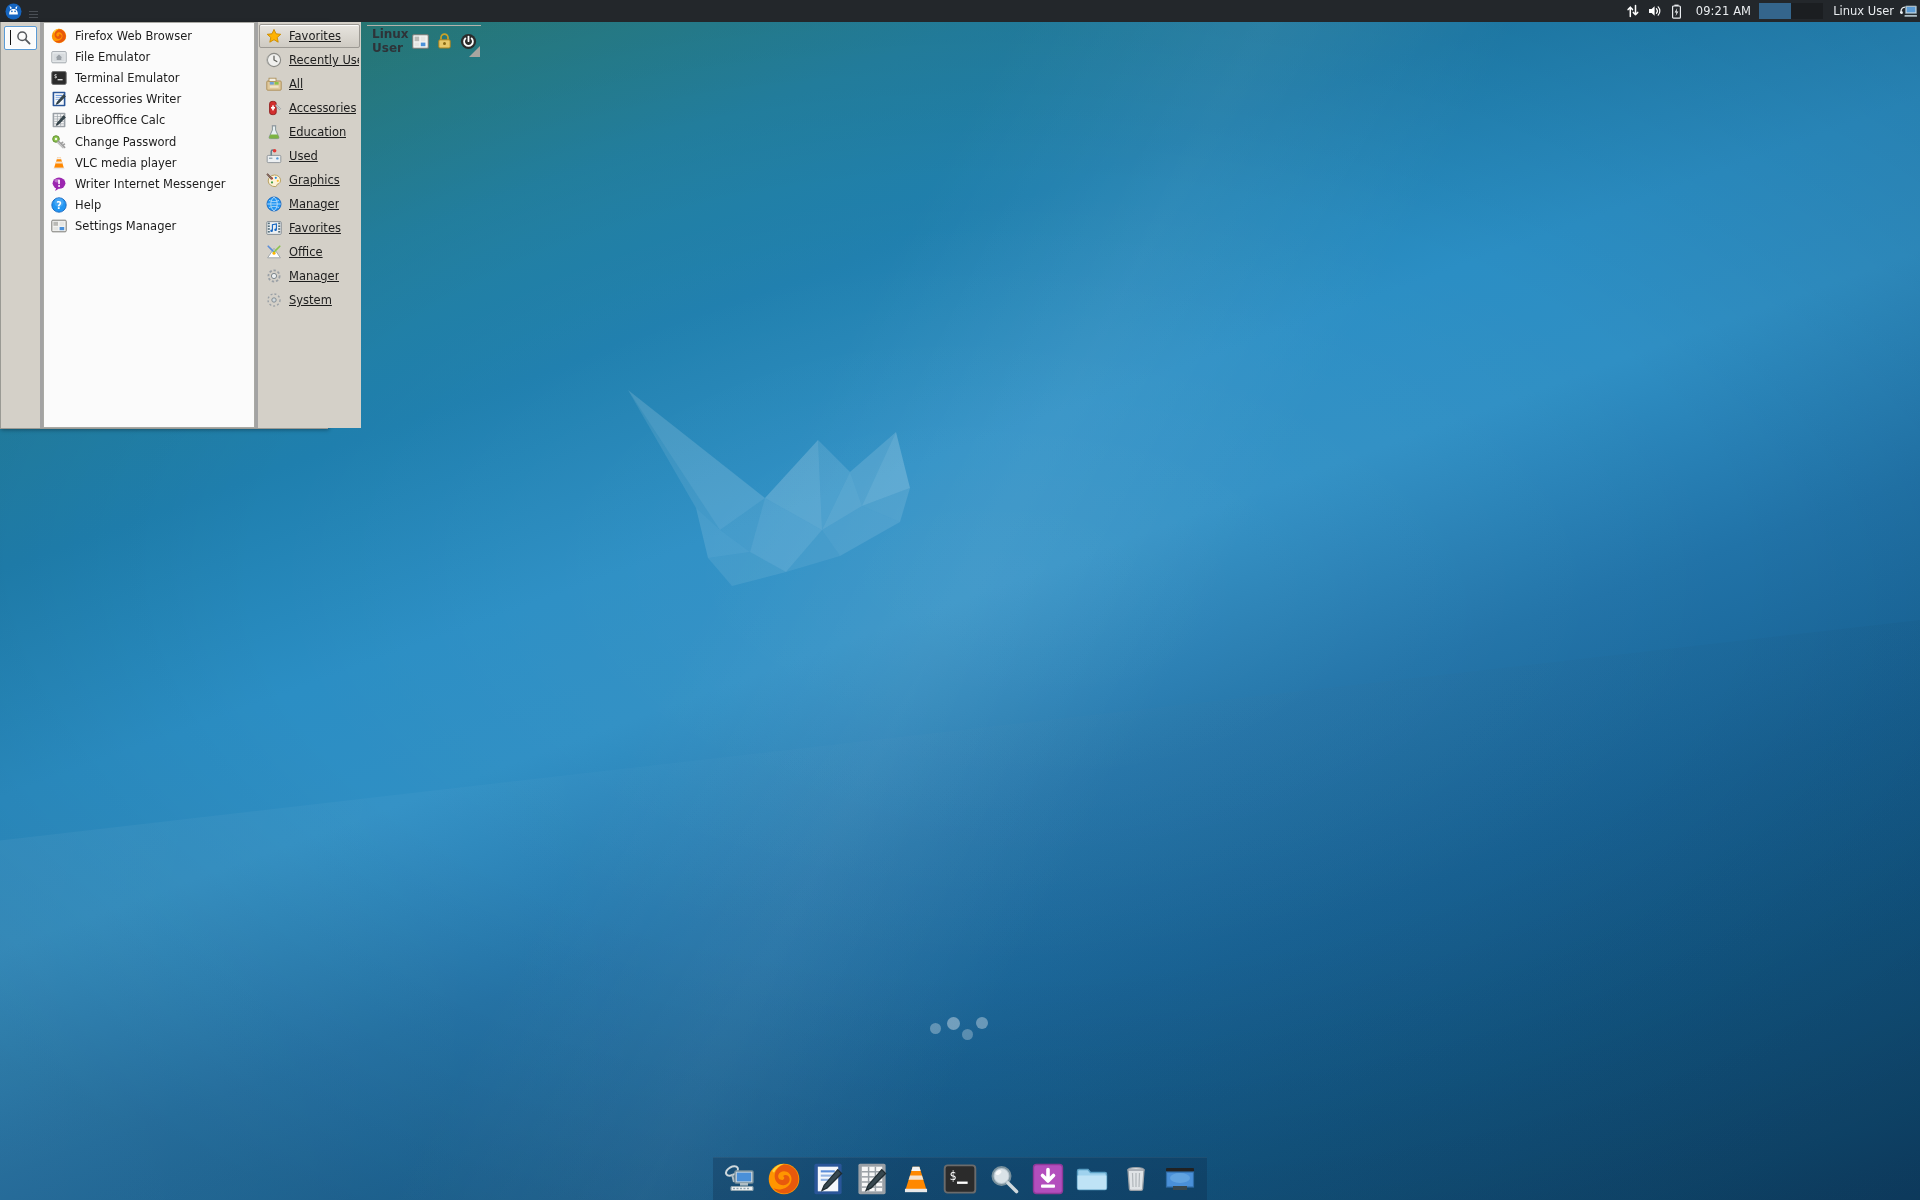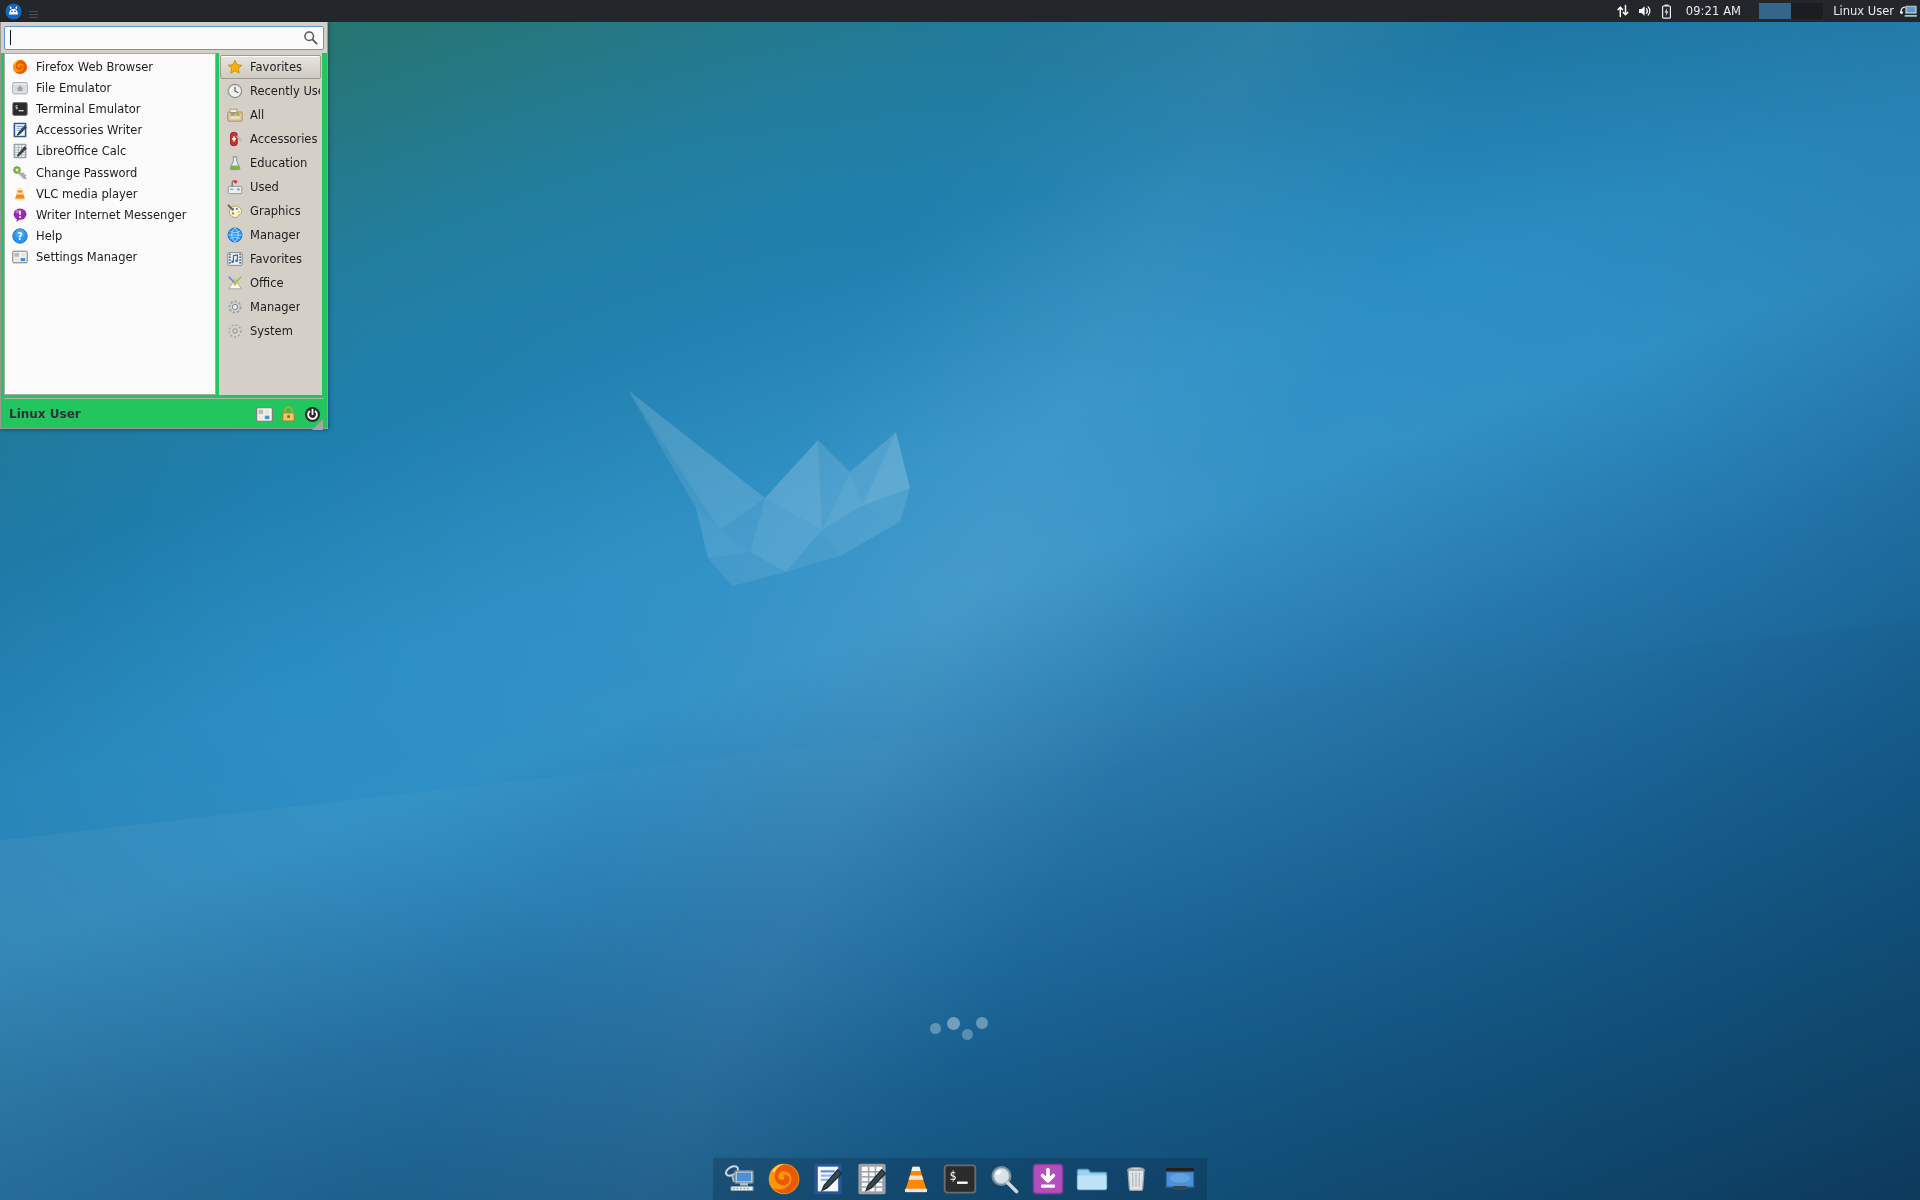"09:21 AM" #clock { padding: 0 18px 0 8px -> 0 8px 0 8px }
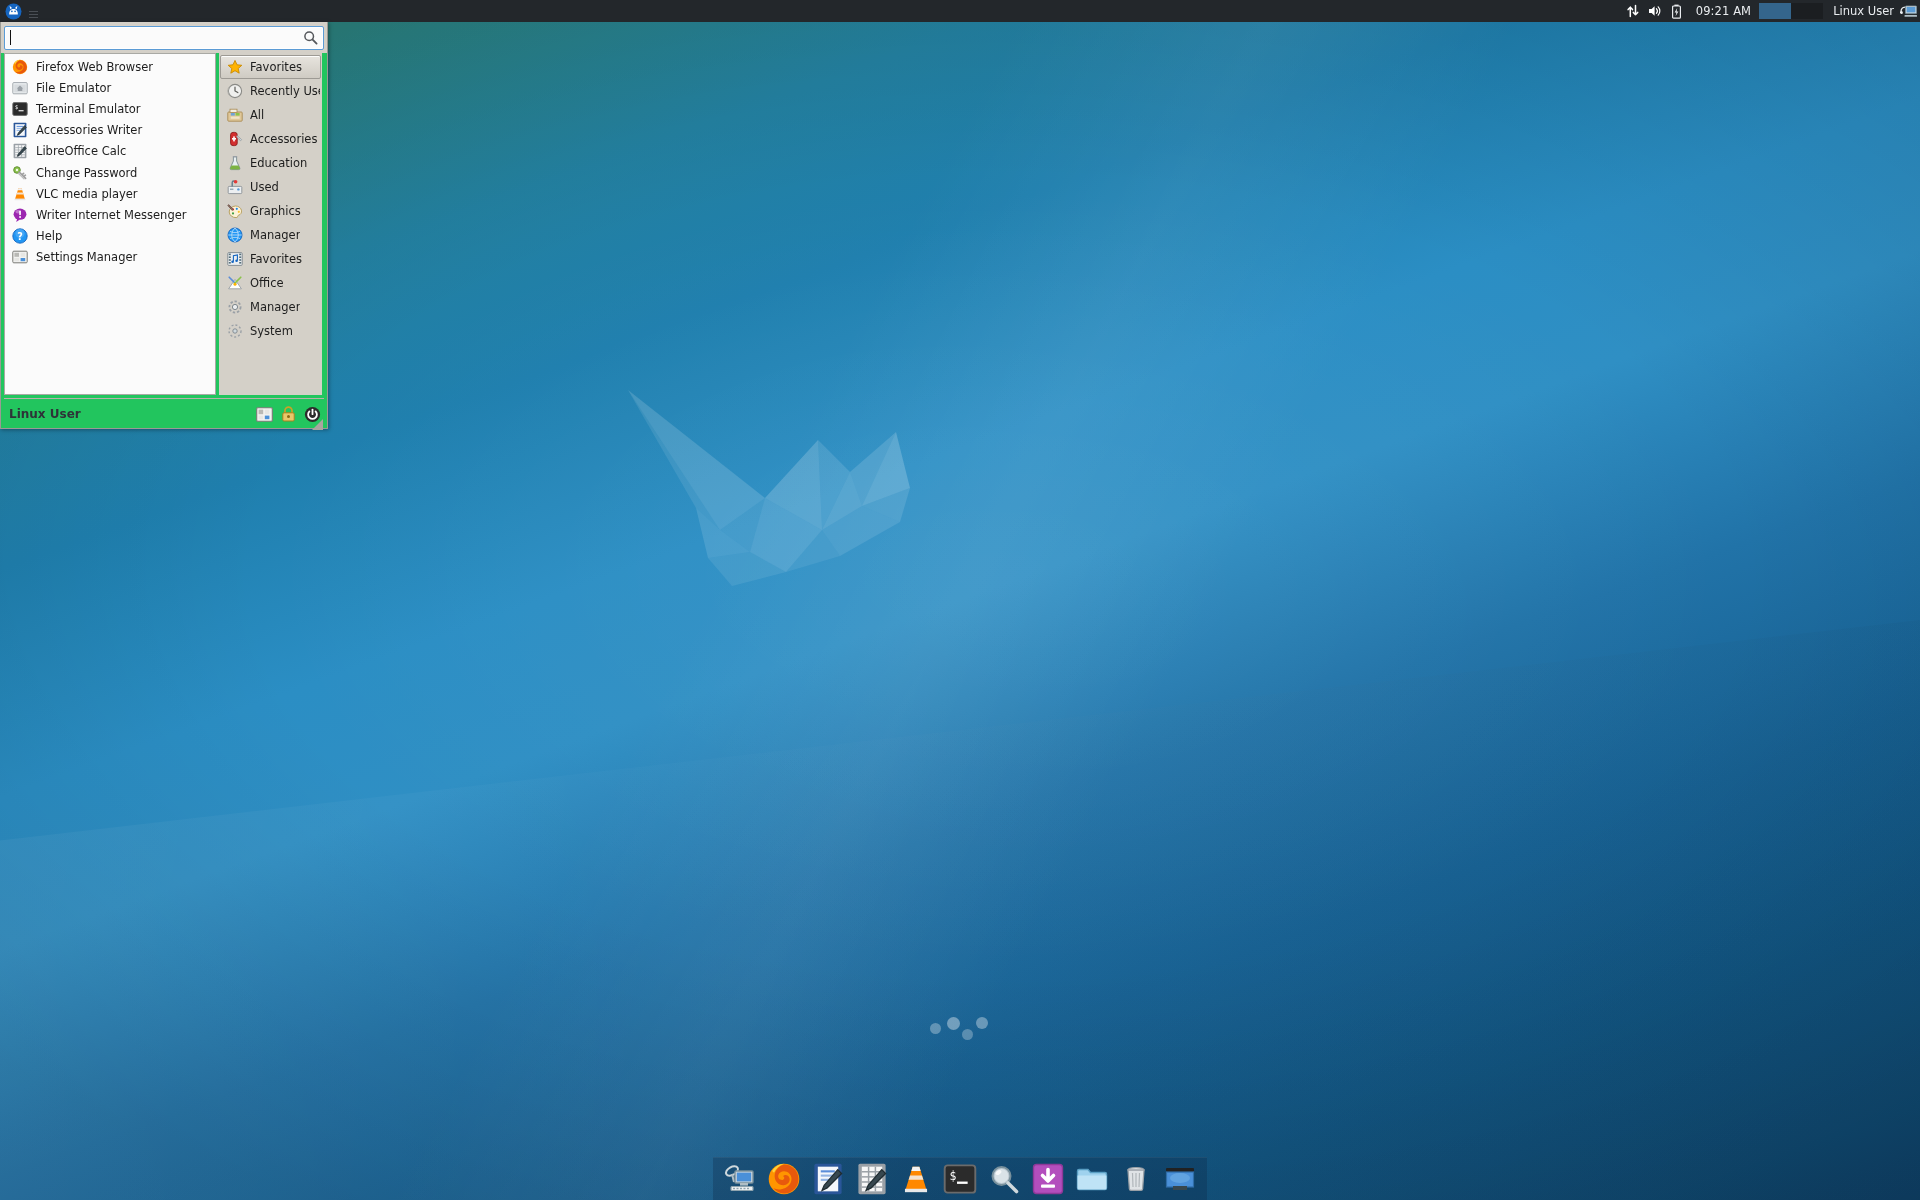"Firefox Web Browser" #whisker { background: #22c55e -> #a3a3a3; flex-direction: column -> row }
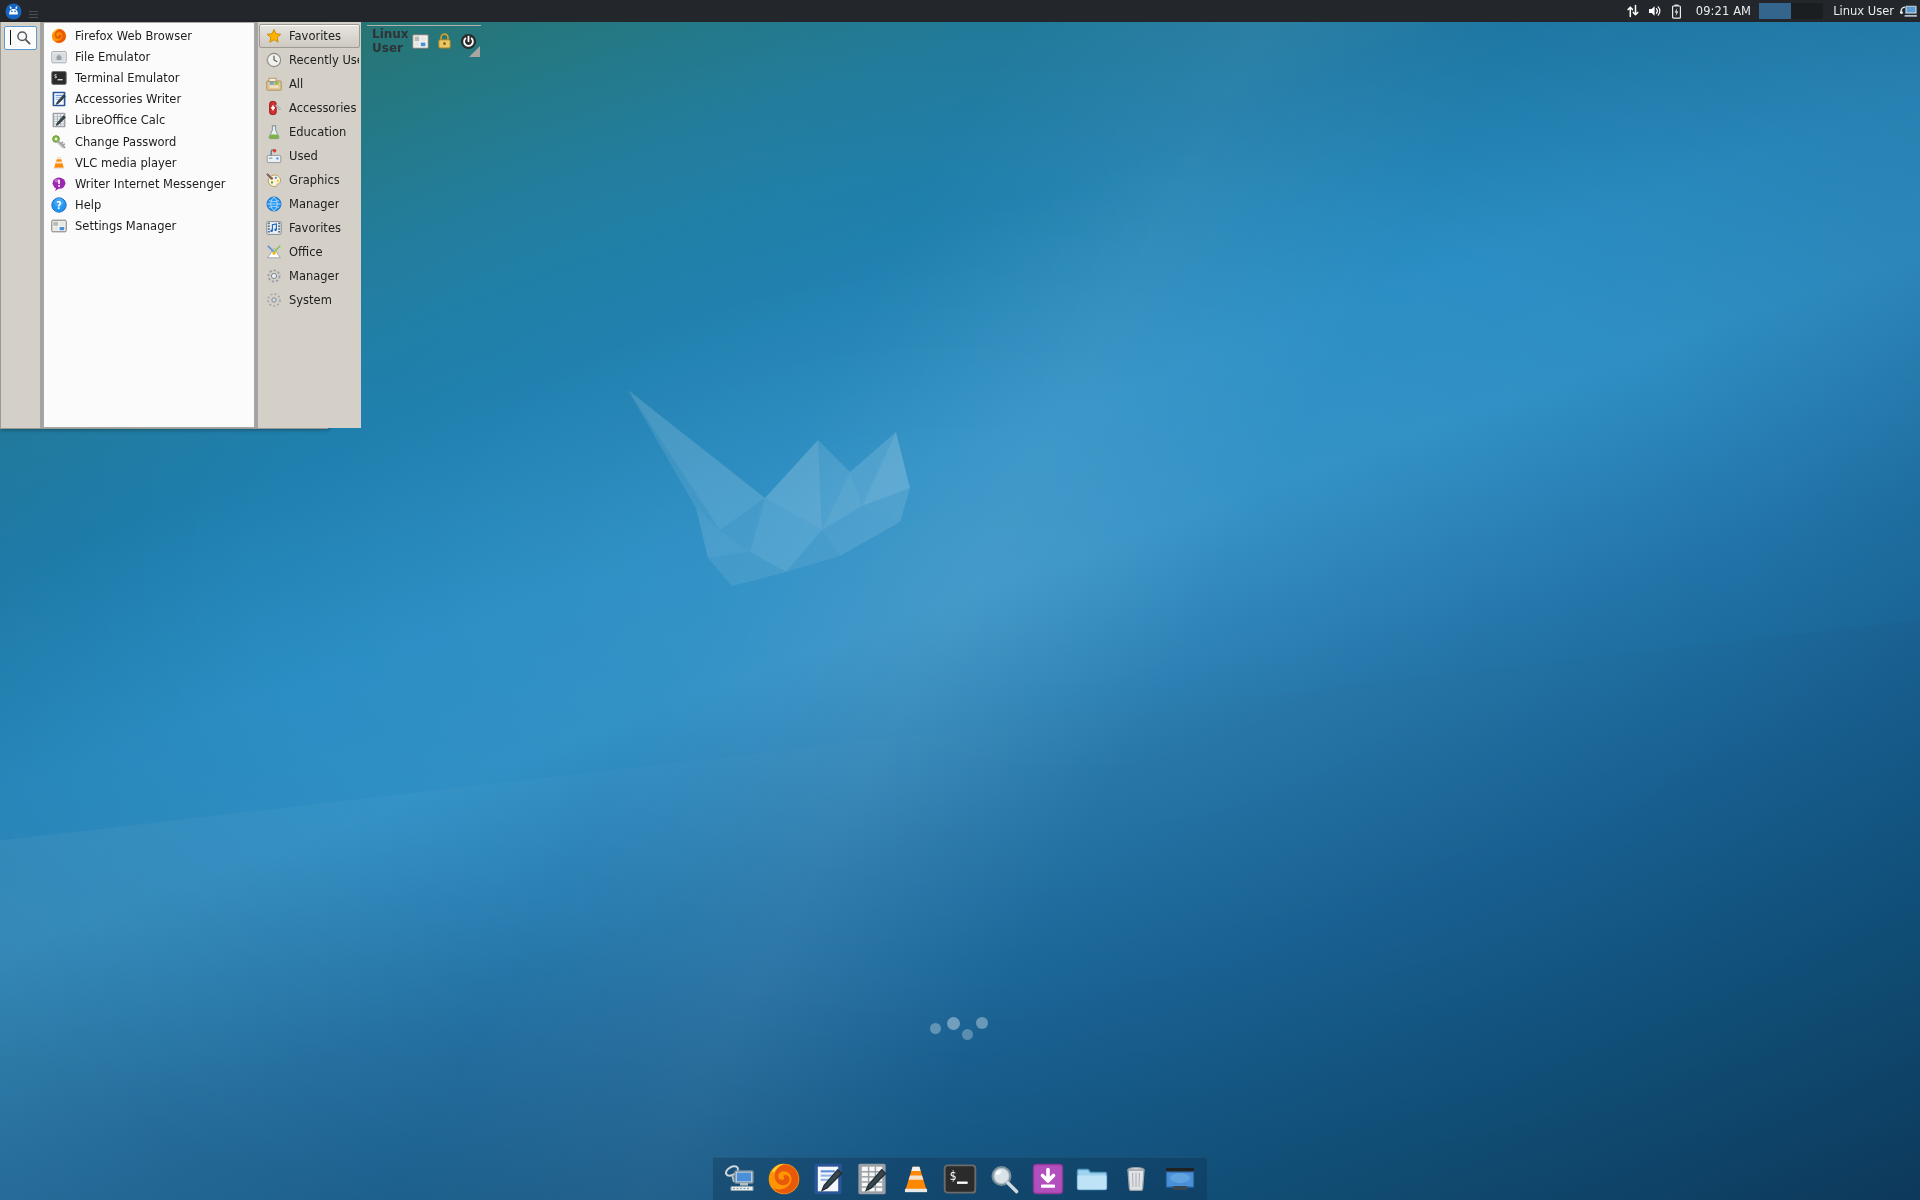"Favorites" #cat-list { text-decoration: none -> underline }
